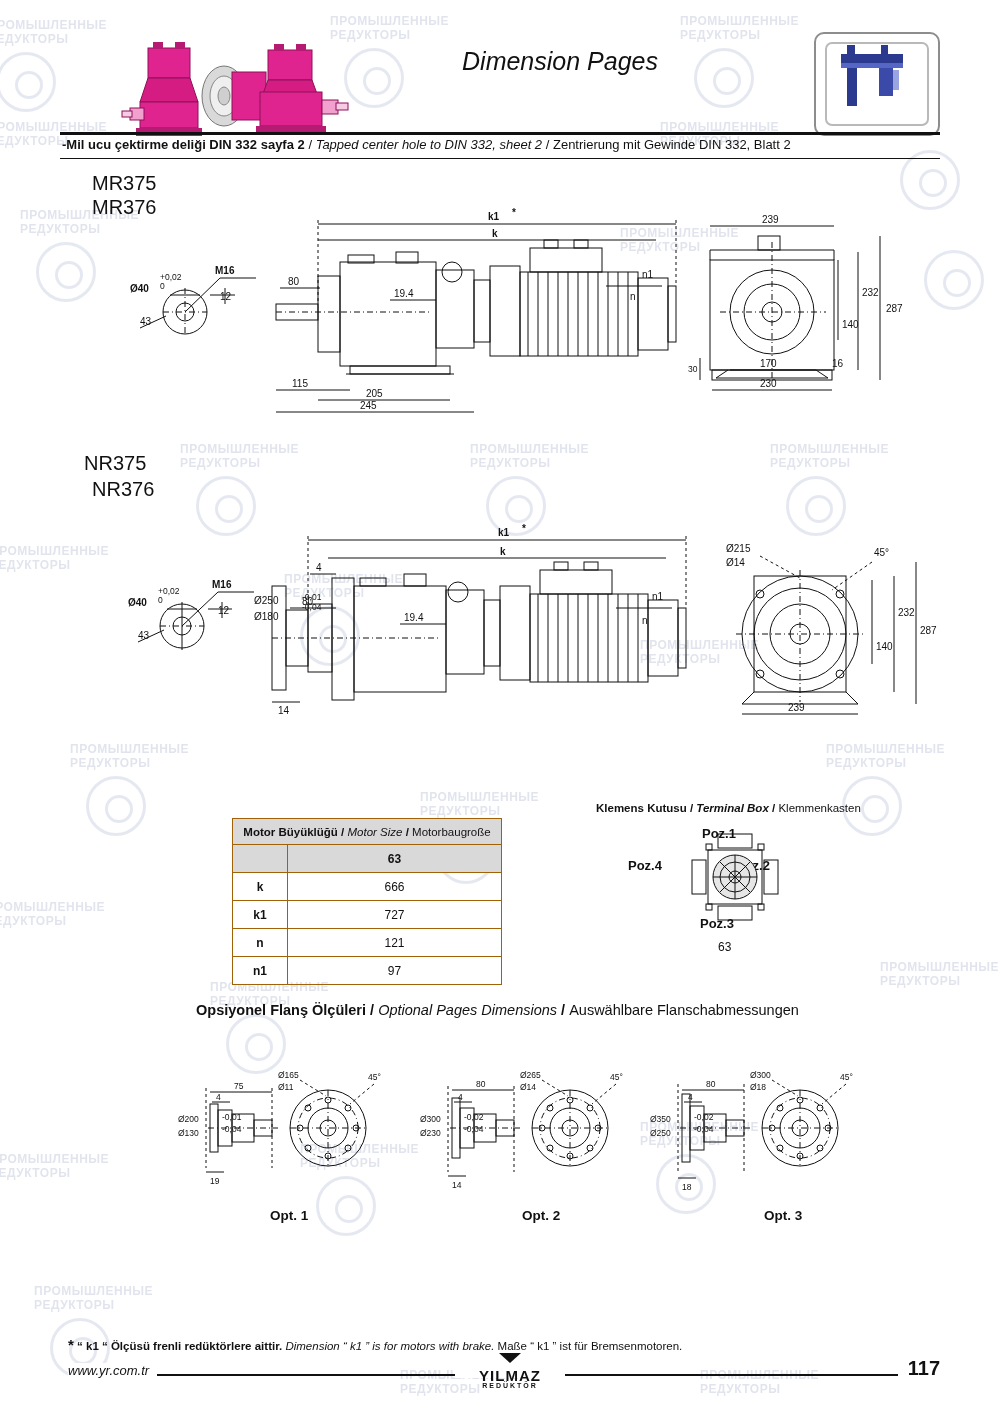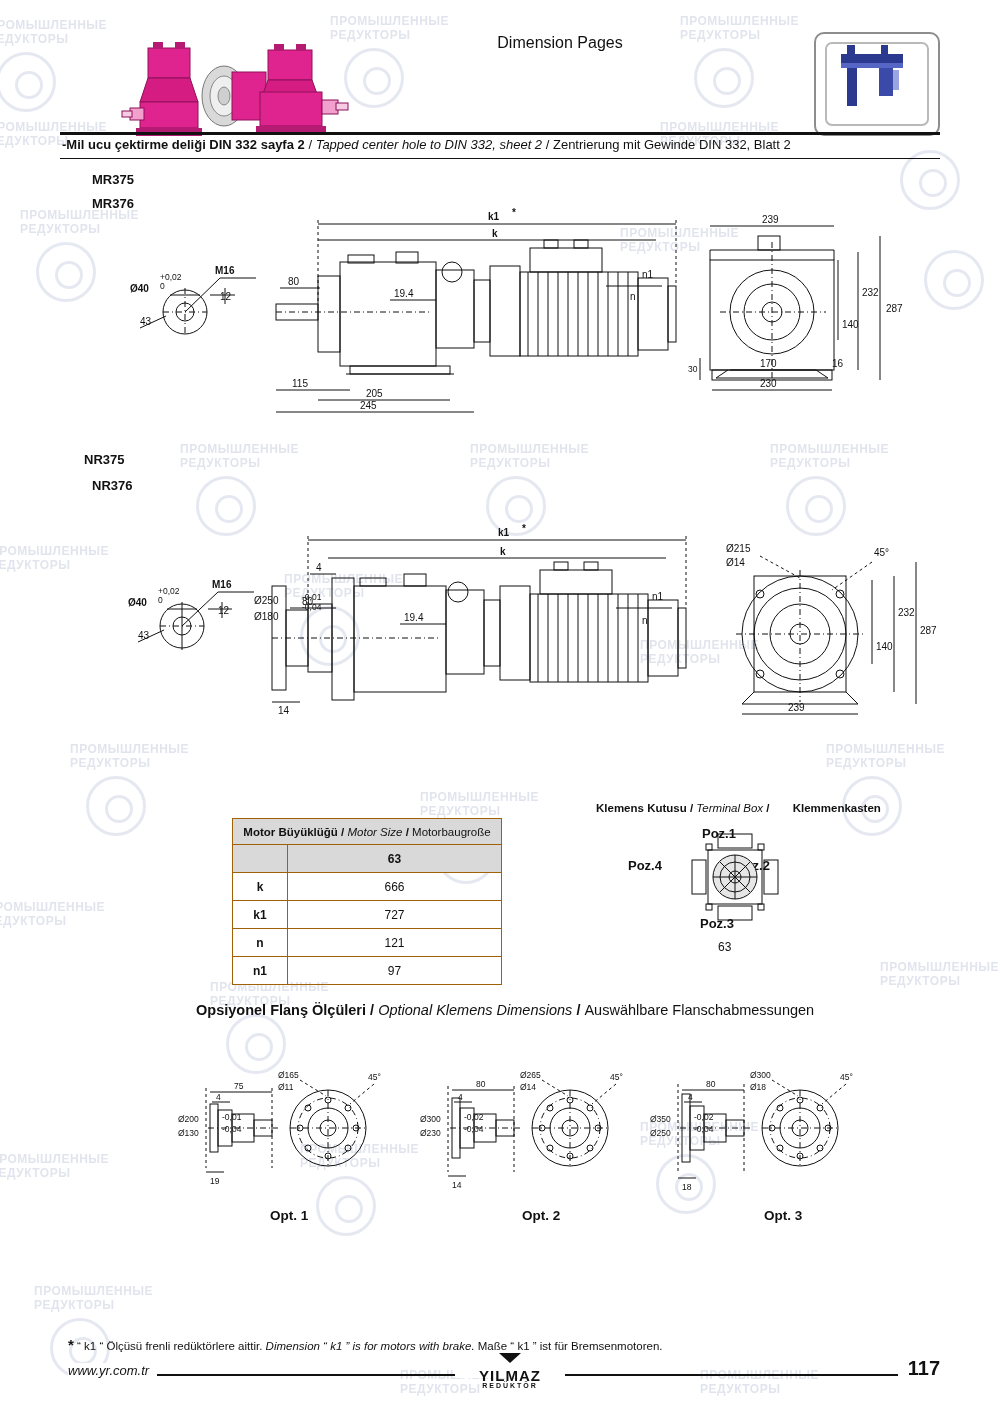"Dimension Pages" .t2 { font-size: 16px -> 25px; font-style: none -> italic; margin-top: 4px -> 17px }
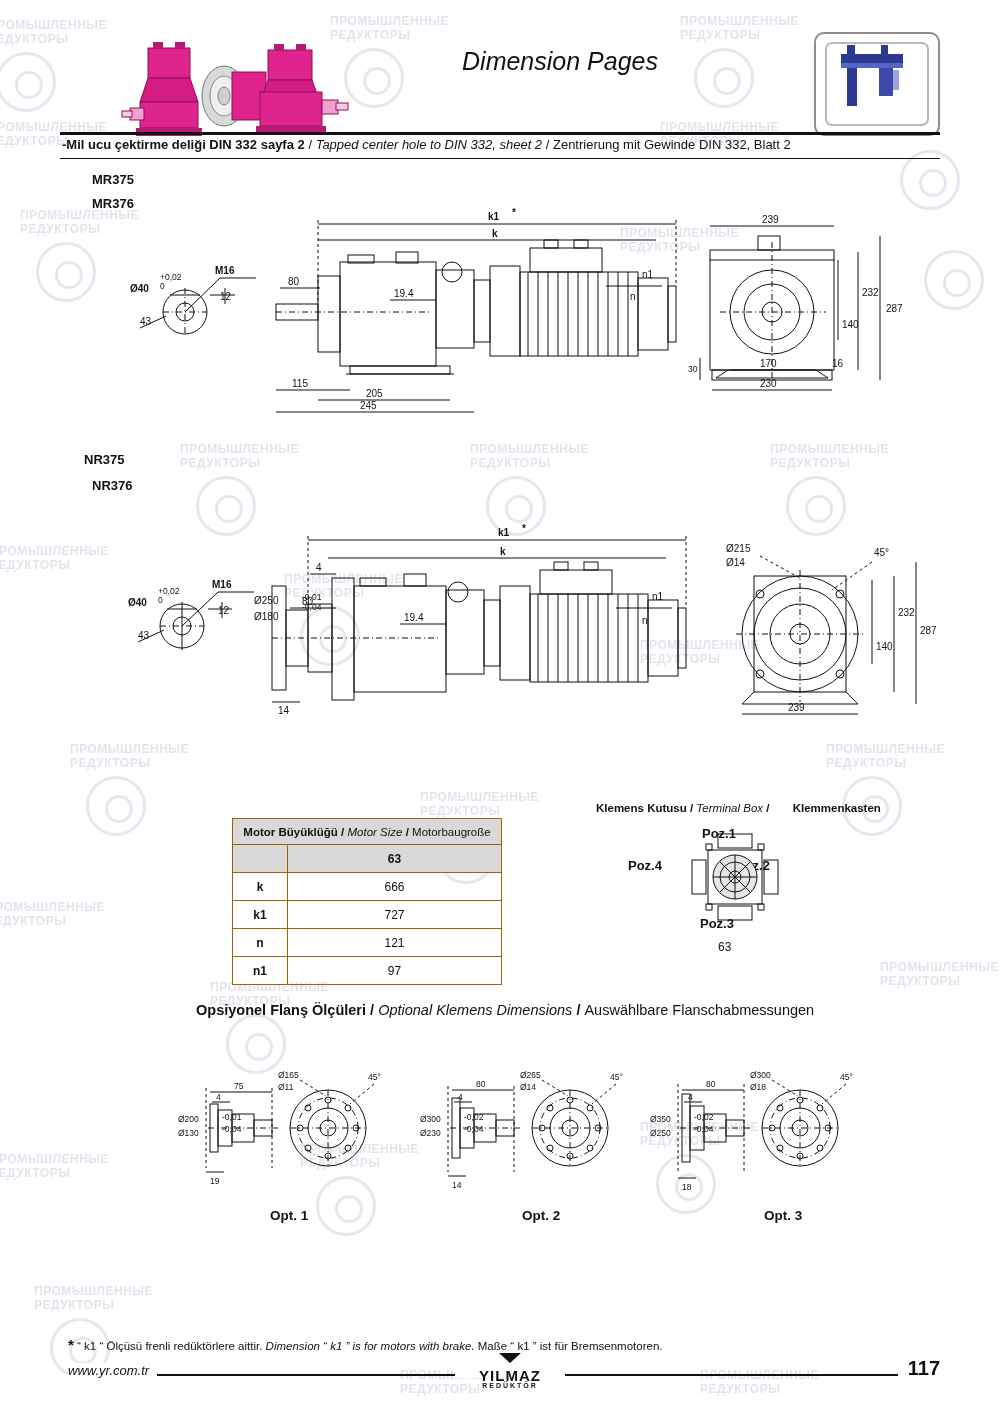"MR375" .model { font-size: 13px -> 20px; font-weight: 700 -> 400 }
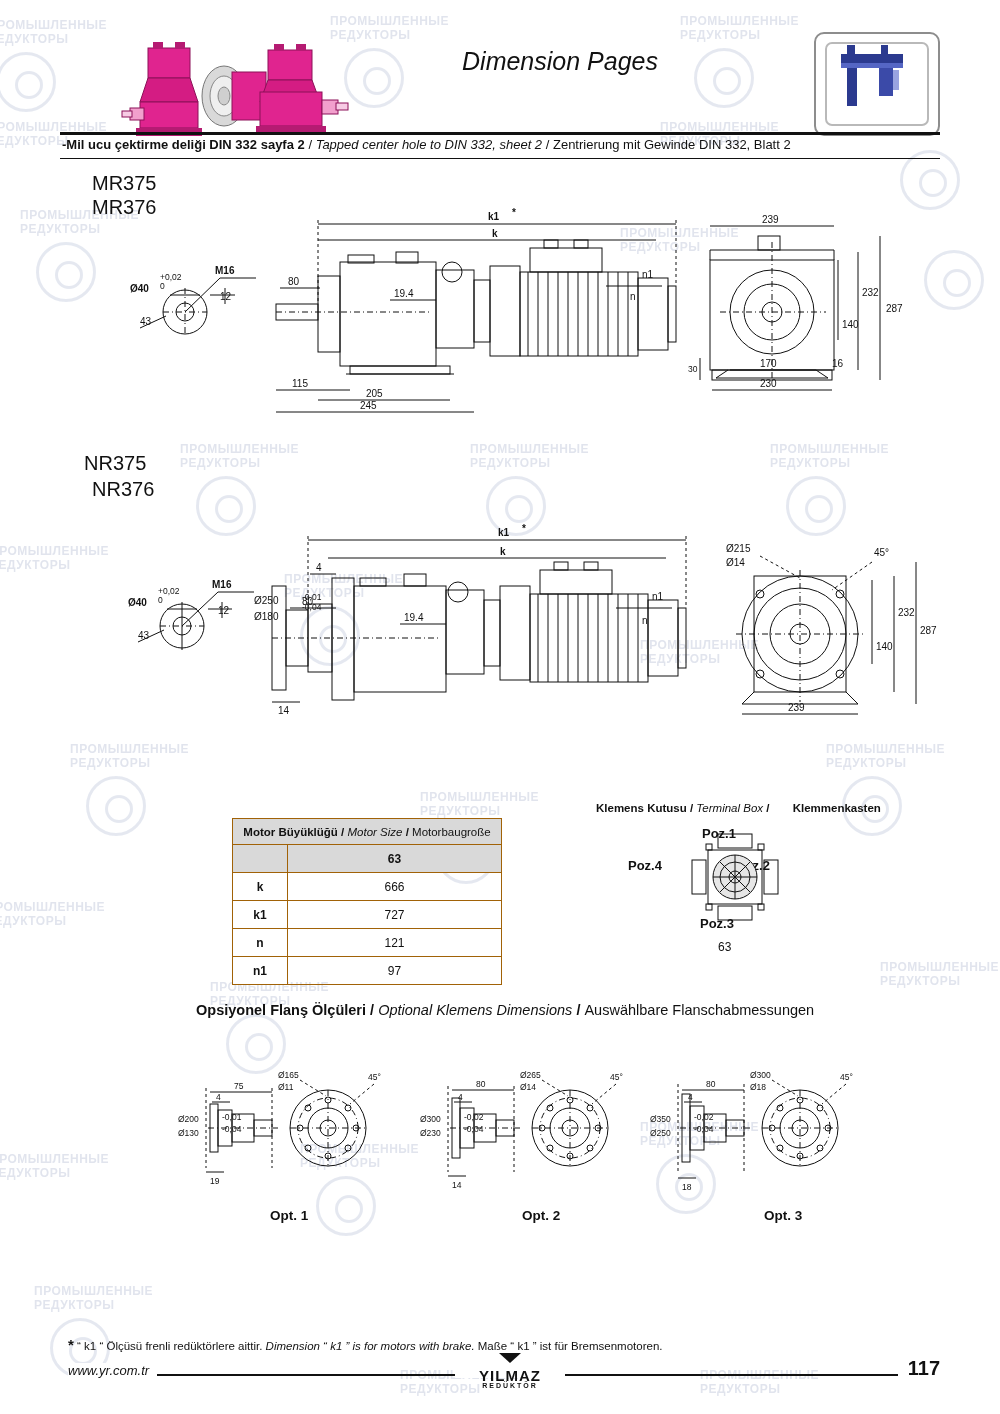"Terminal Box" .tb-title i { font-weight: 400 -> 700 }
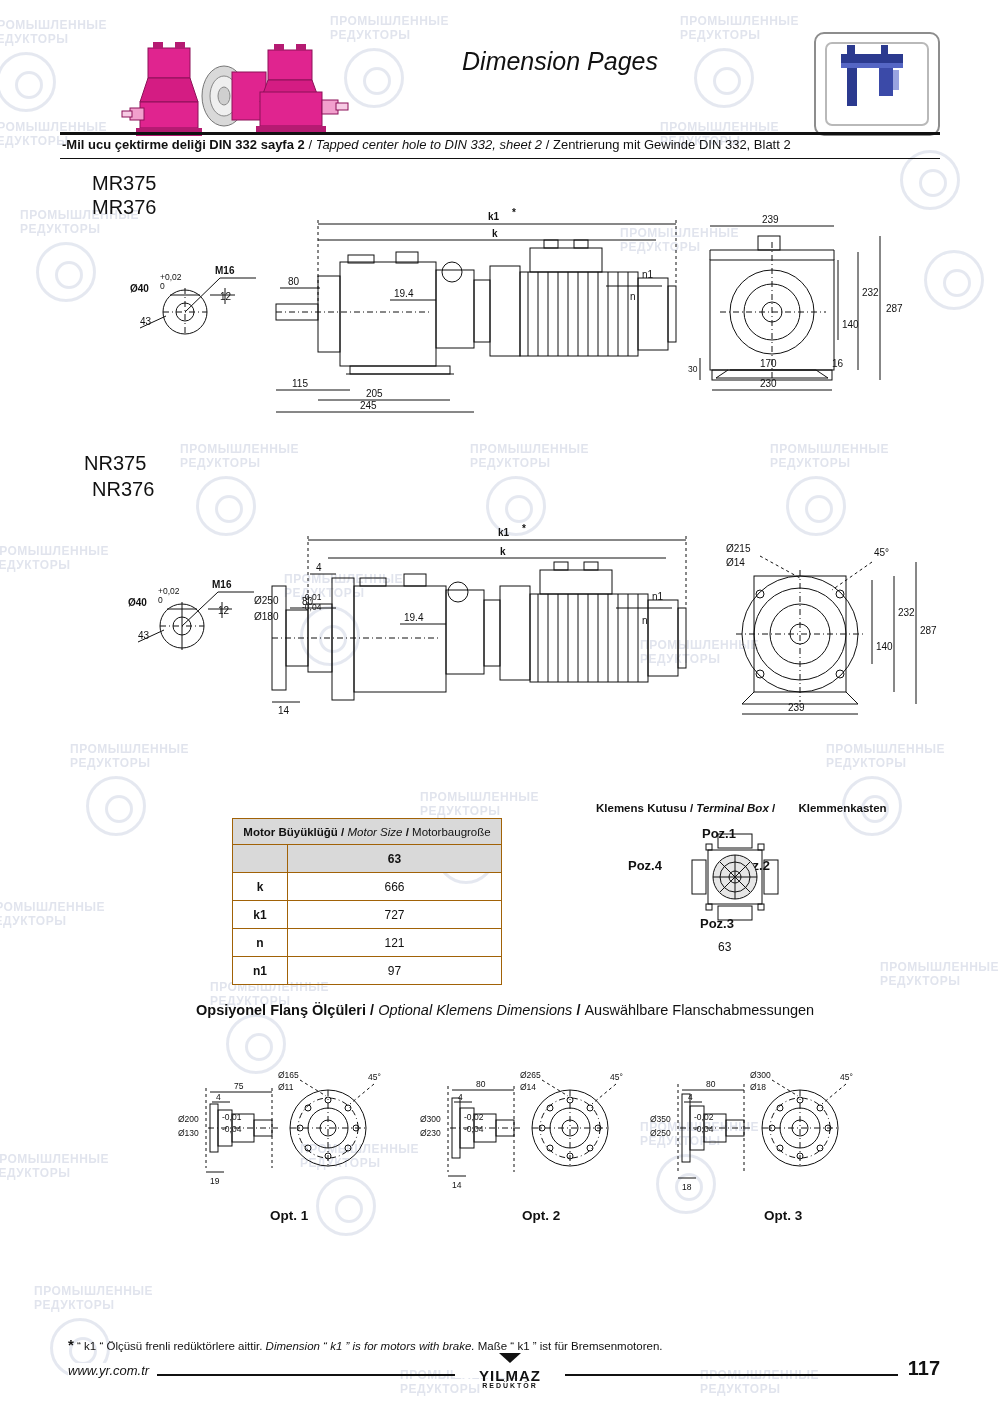"Klemmenkasten" .tb-title span.n { font-weight: 700 -> 400; margin-left: 20px -> none }
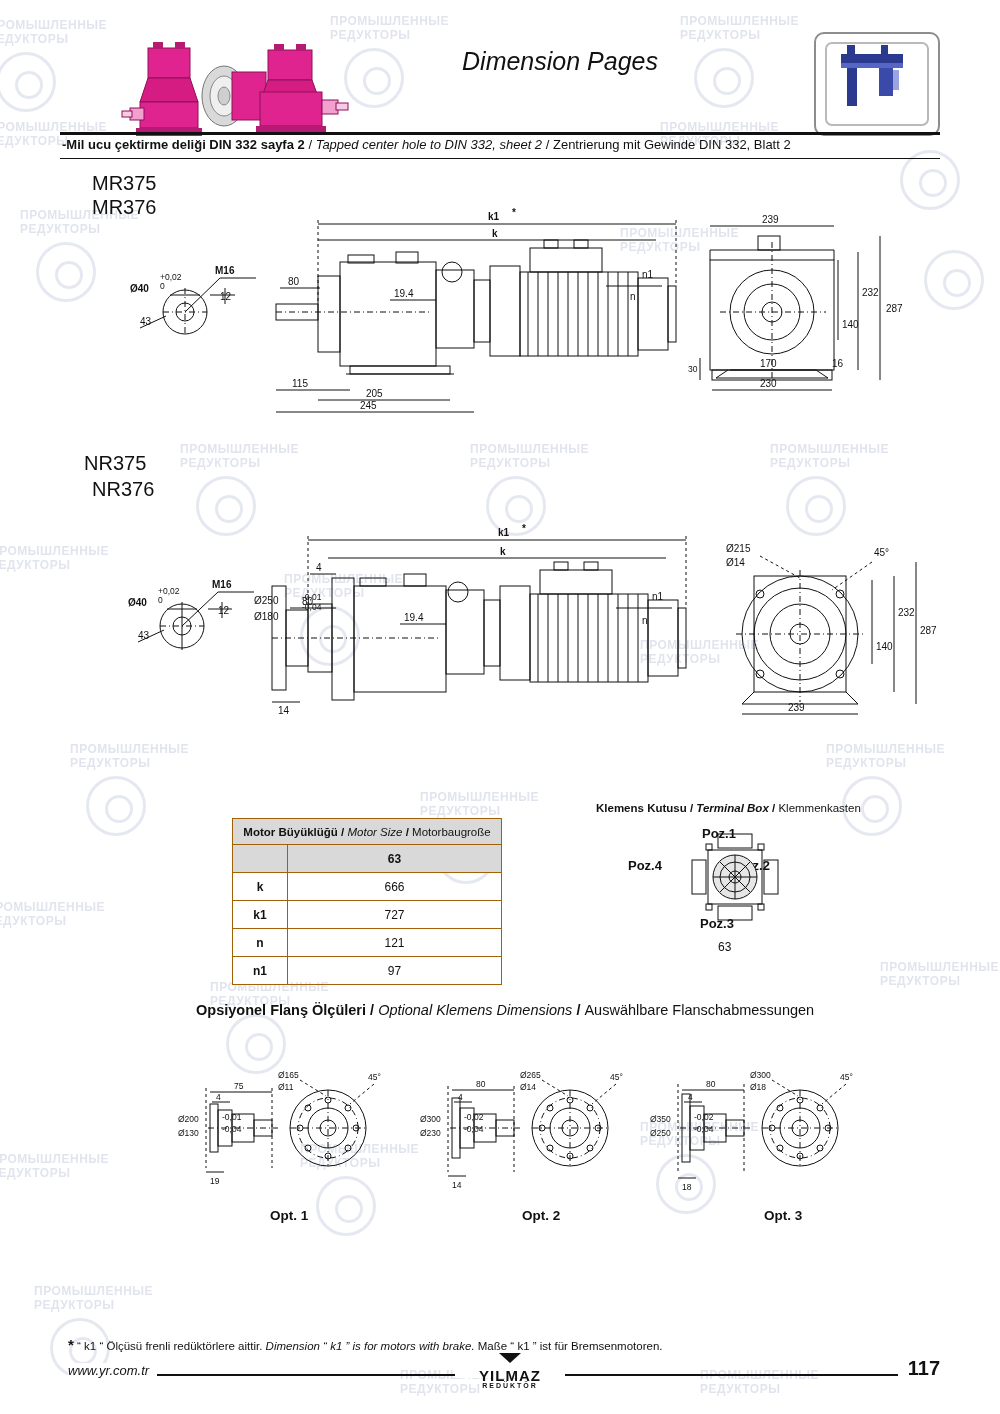"Optional Klemens Dimensions" i { text: Klemens -> Pages }
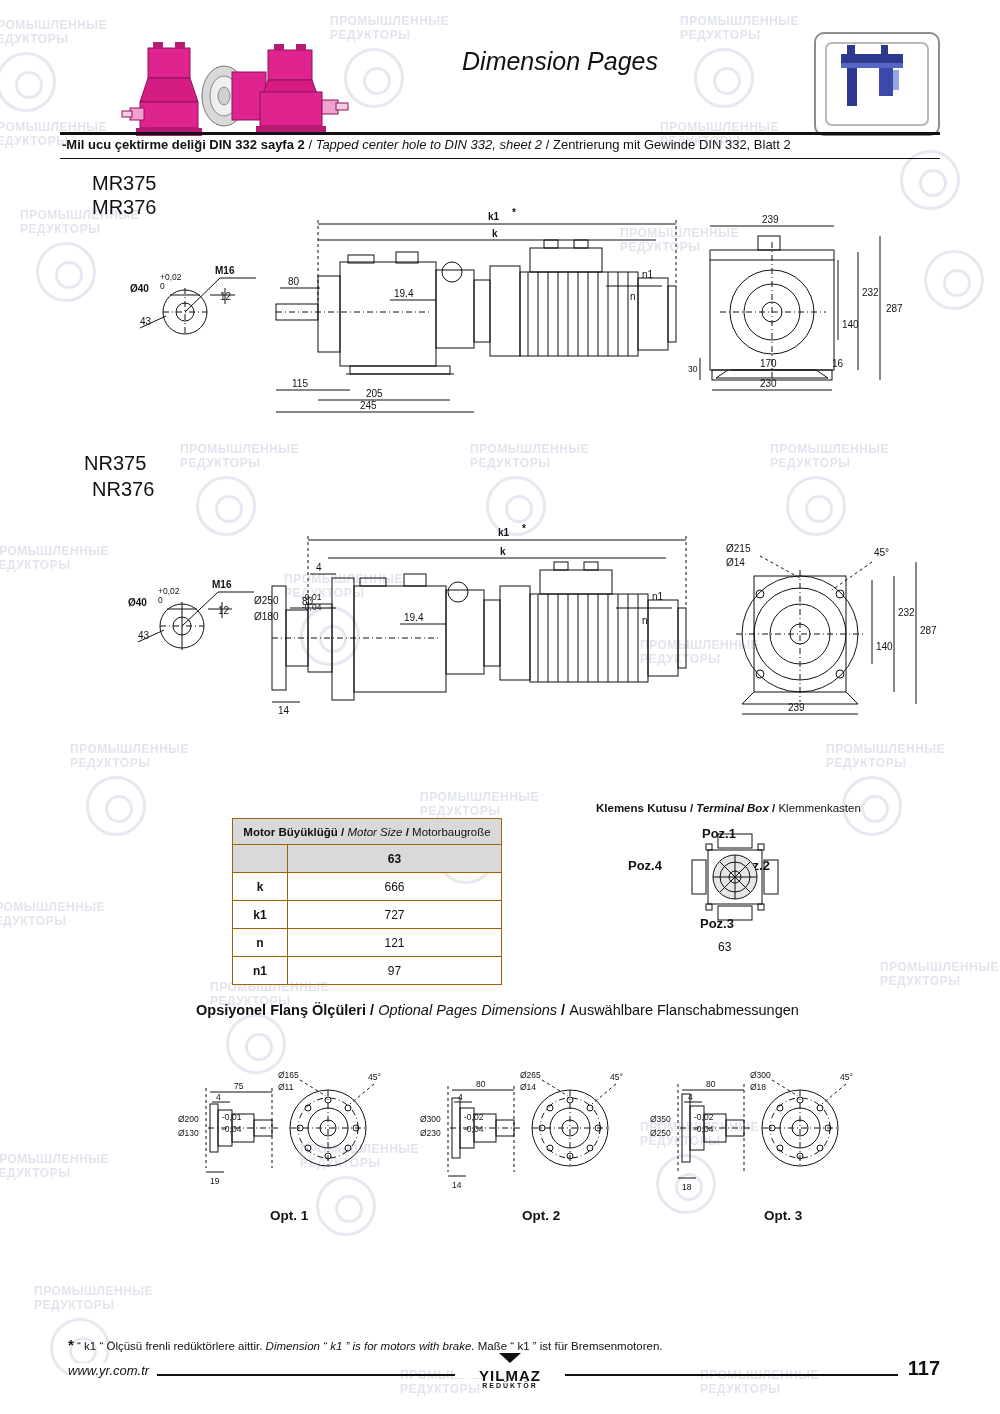"“ k1 “ Ölçüsü frenli" .footnote b { font-weight: 400 -> 700 }
